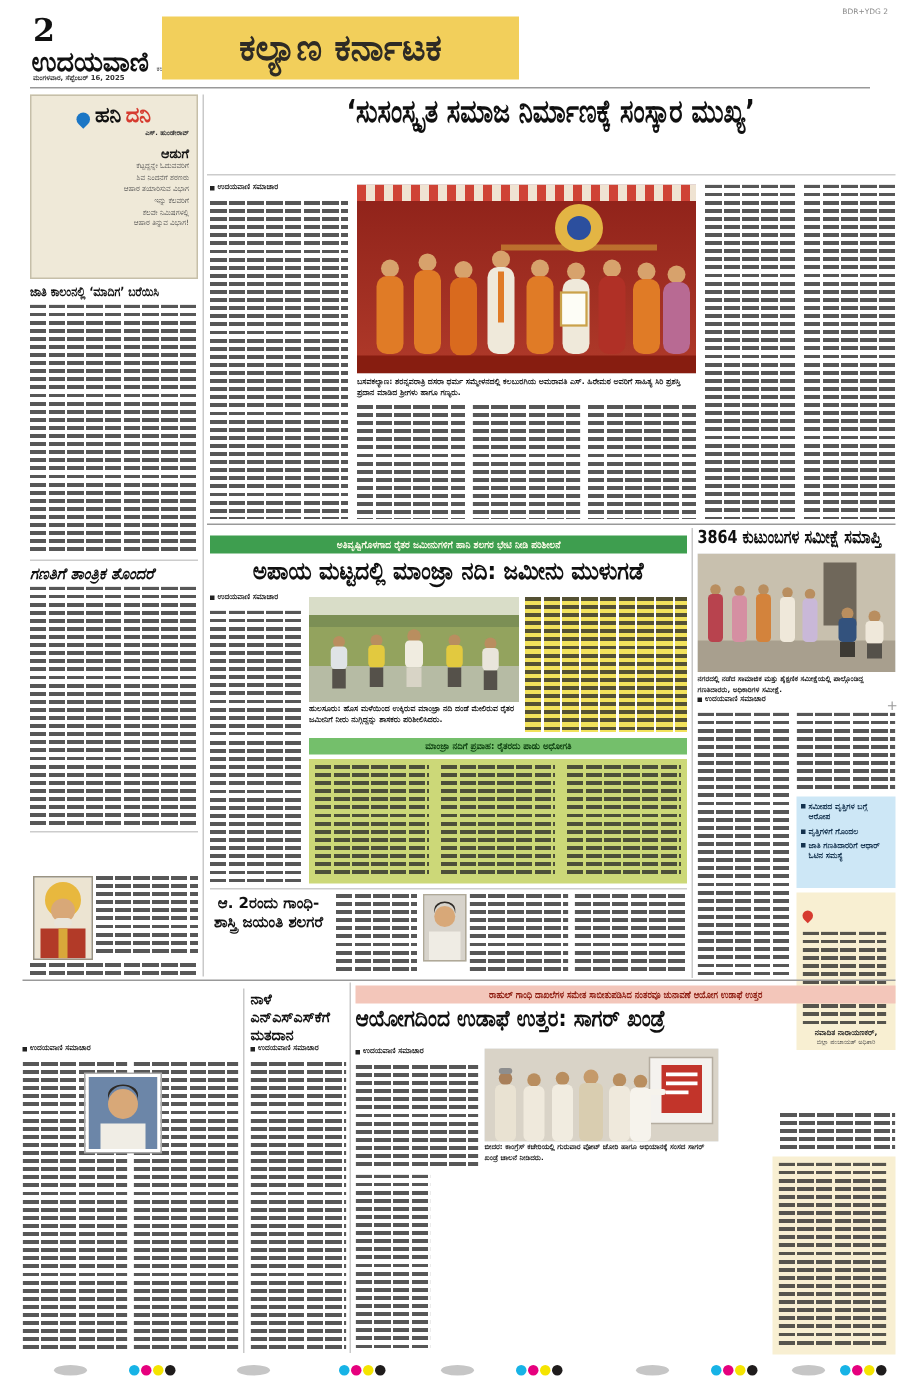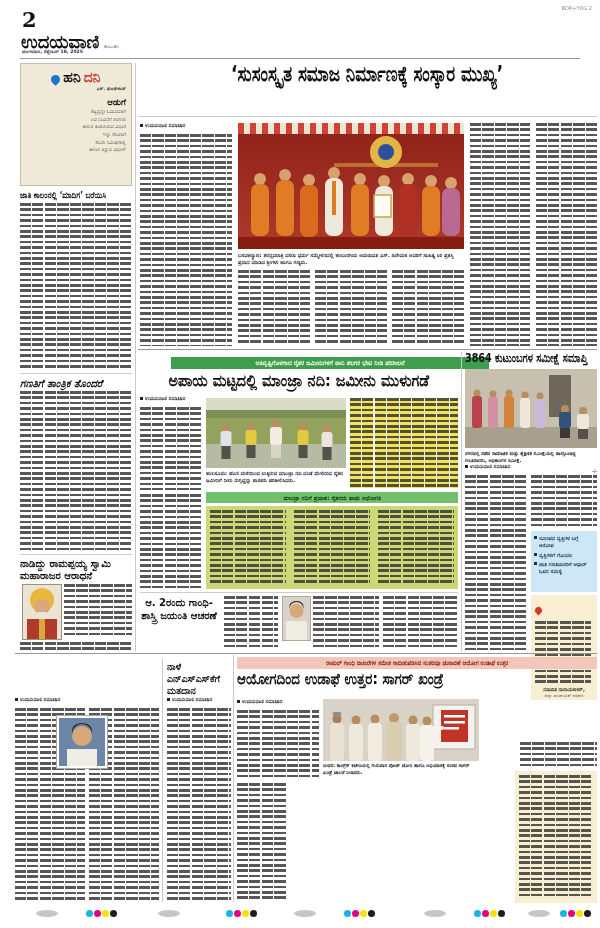"ಕಲ್ಯಾಣ ಕರ್ನಾಟಕ" div.abs { html: none -> <div>ಕಲ್ಯಾಣ ಕರ್ನಾಟಕ</div> }
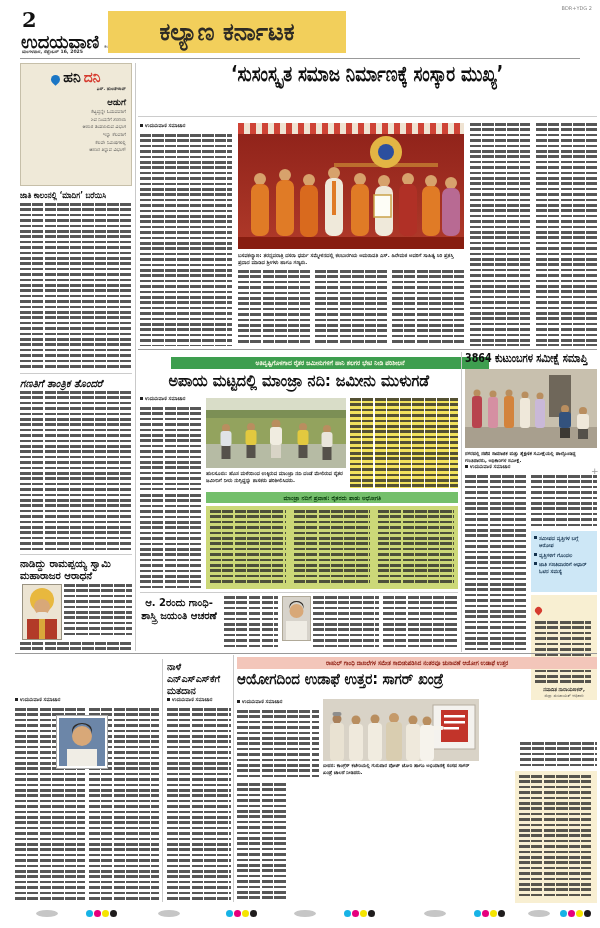"ಅತಿವೃಷ್ಟಿಗೊಳಗಾದ ರೈತರ ಜಮೀನುಗಳಿಗೆ ಹಾನಿ" .green-strap { margin-left: 31px -> none }
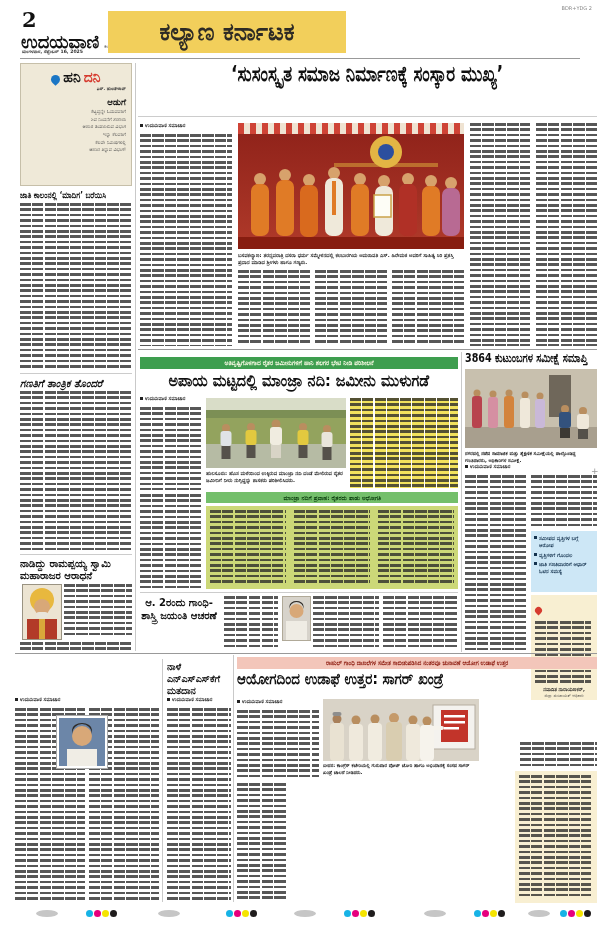"ನಾಡಿದ್ದು ರಾಮಪ್ಪಯ್ಯ ಸ್ವಾಮಿ ಮಹಾರಾಜರ ಆರಾಧನೆ" div.abs { html: <div>ನಾಡಿದ್ದು ರಾಮಪ್ಪಯ್ಯ ಸ್ವಾಮಿ ಮಹಾರಾಜರ ಆರಾಧನೆ</div> -> none }
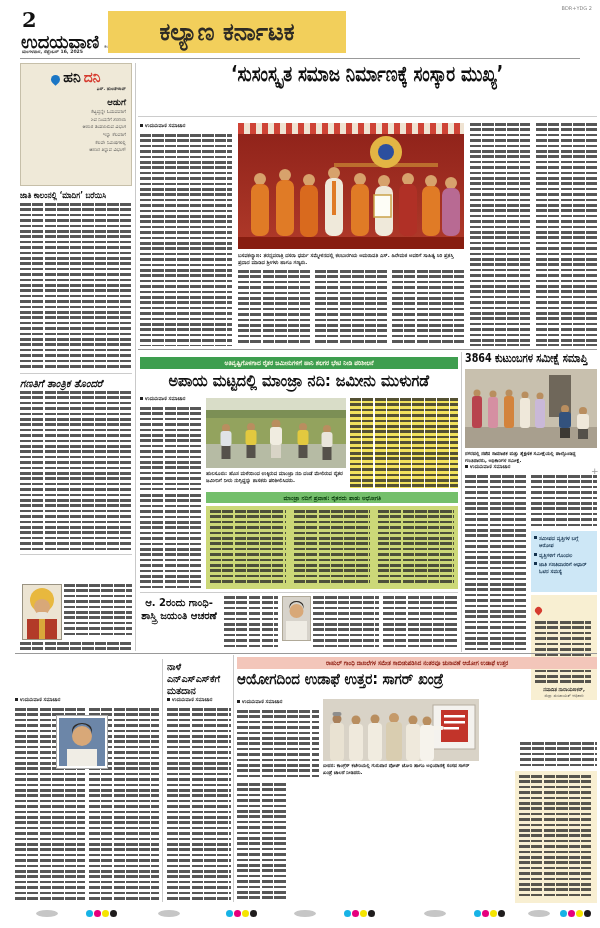"ಆ. 2ರಂದು ಗಾಂಧಿ-ಶಾಸ್ತ್ರಿ ಜಯಂತಿ ಆಚರಣೆ" div.abs { text: ಆಚರಣೆ -> ಶಲಗರೆ }
